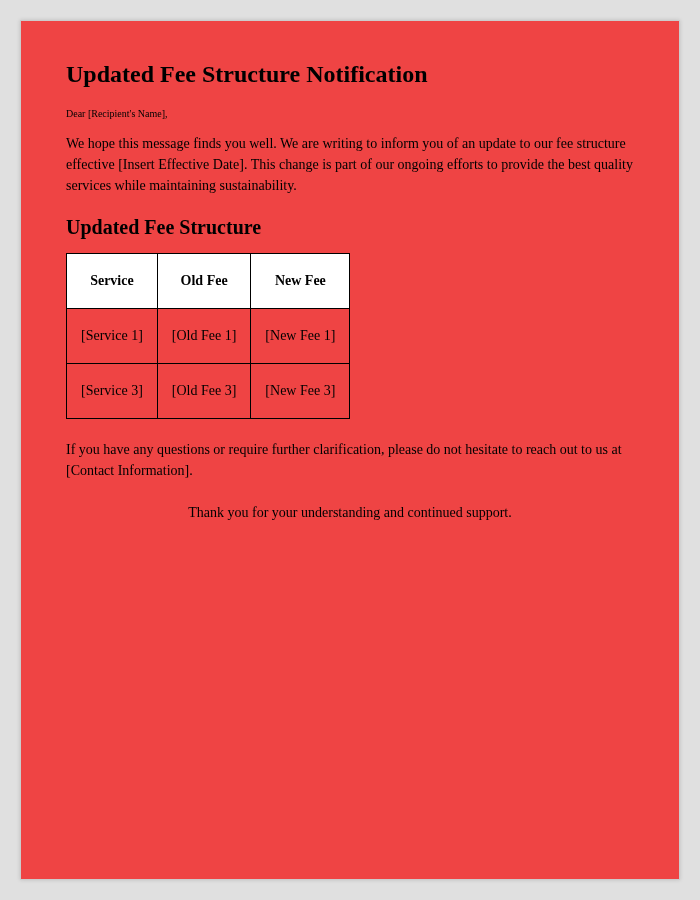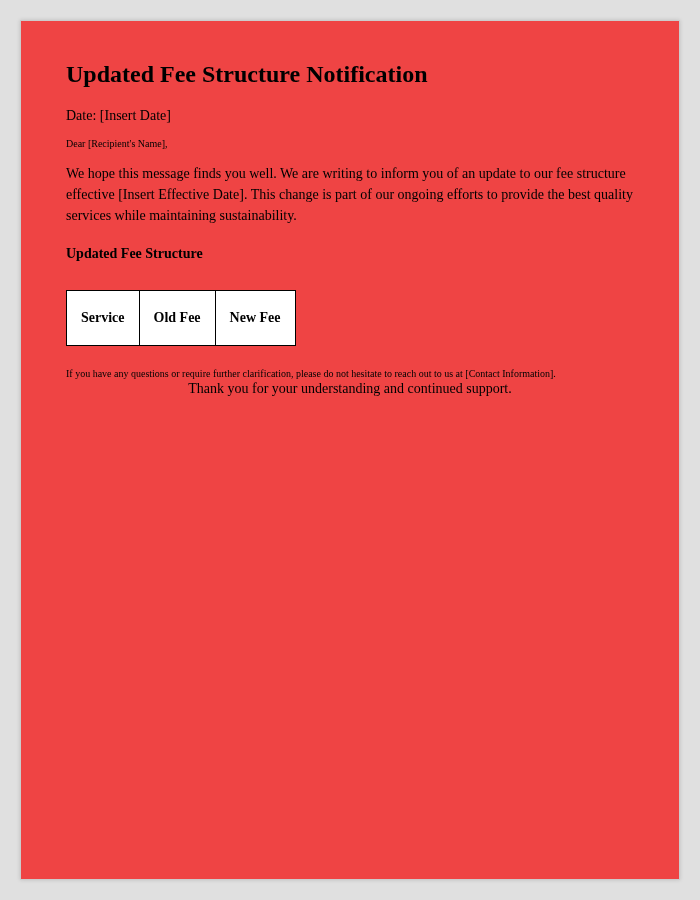"Date: [Insert Date]" p.doc-date { html: <p>Date: [Insert Date]</p> -> none }
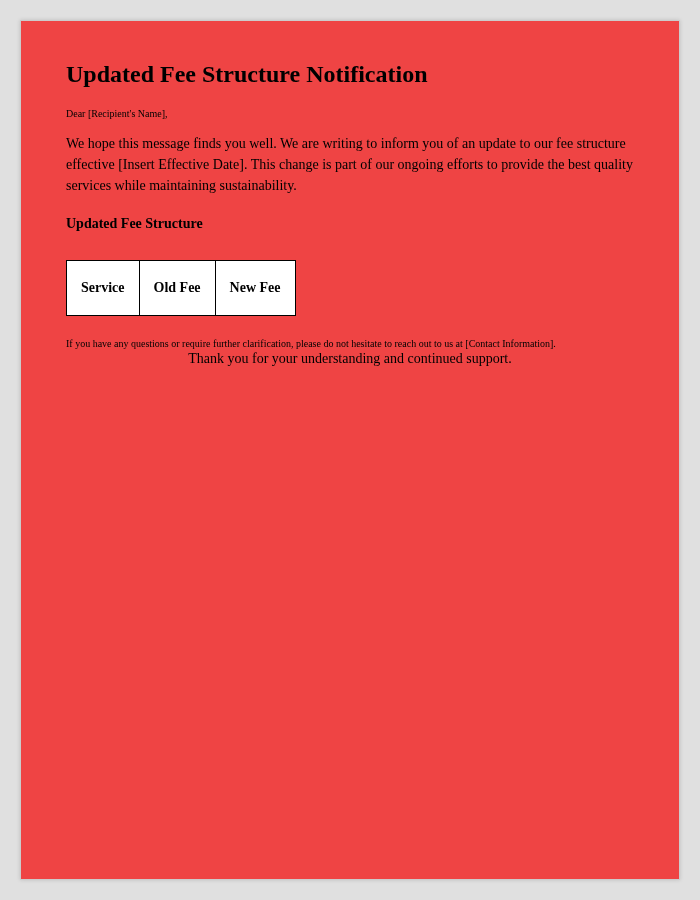"Updated Fee Structure" .section-heading { font-size: 14px -> 20px; margin-bottom: 28px -> 14px }
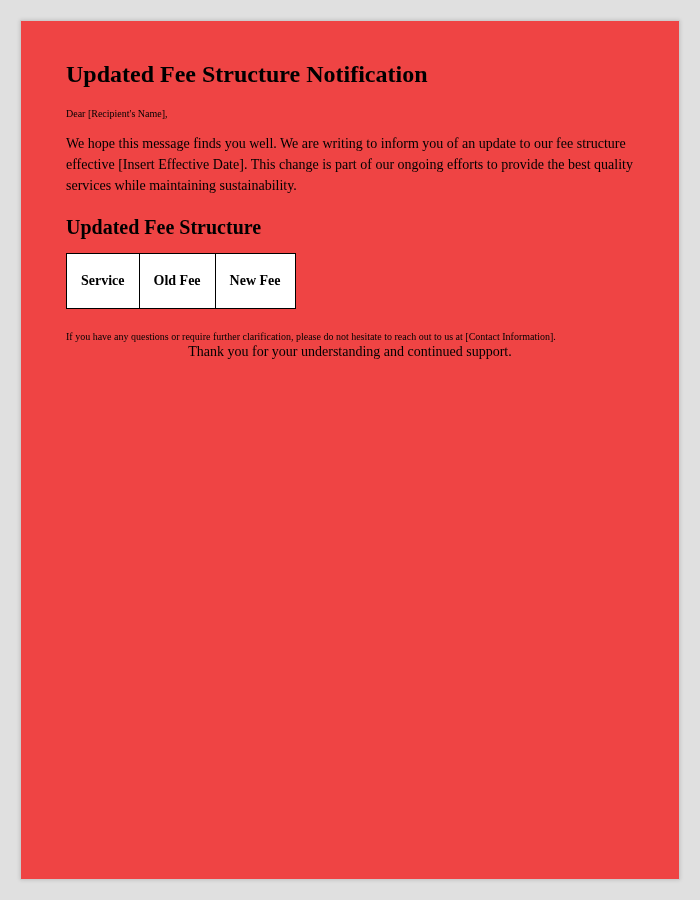"[Service 1]" tr { html: none -> <tr> <td>[Service 1]</td> <td>[Old Fee 1]</td> <td>[New Fee 1]</td> </tr> }
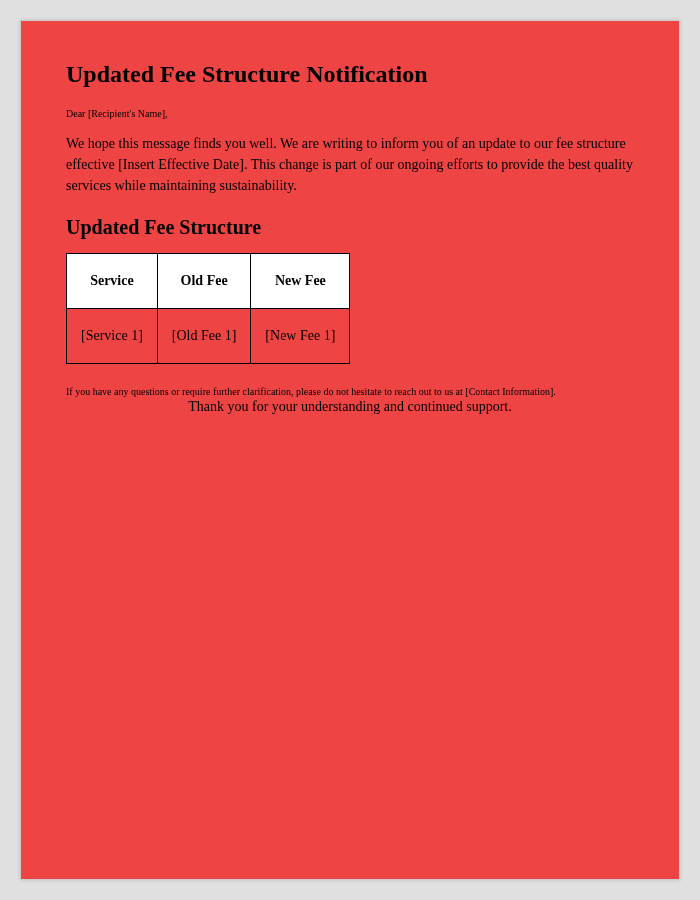"[Service 3]" tr { html: none -> <tr> <td>[Service 3]</td> <td>[Old Fee 3]</td> <td>[New Fee 3]</td> </tr> }
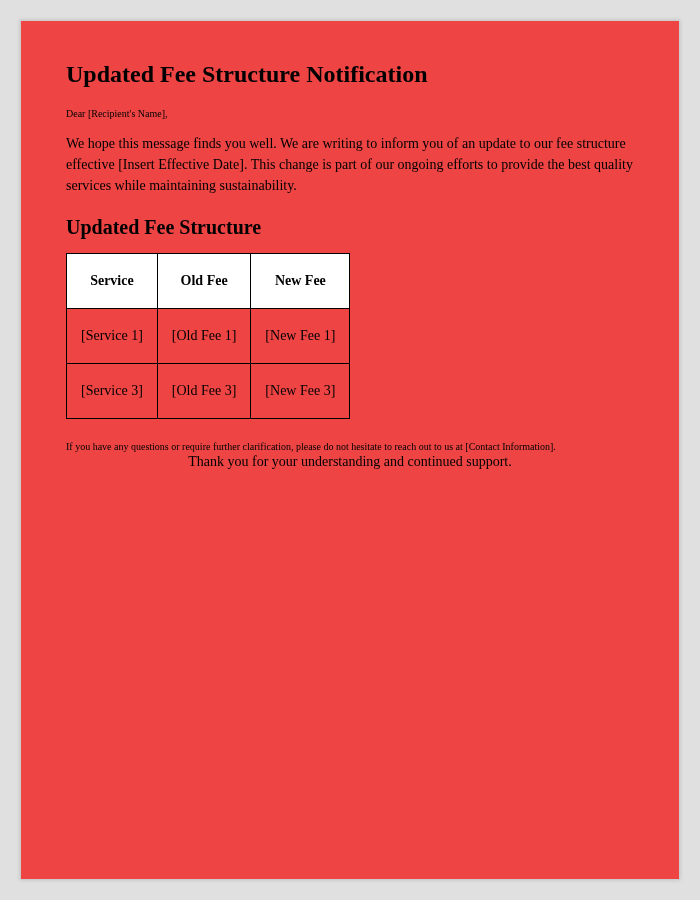"If you have any questions" .doc-contact-para { font-size: 10px -> 14px; margin-bottom: 0 -> 24px }
